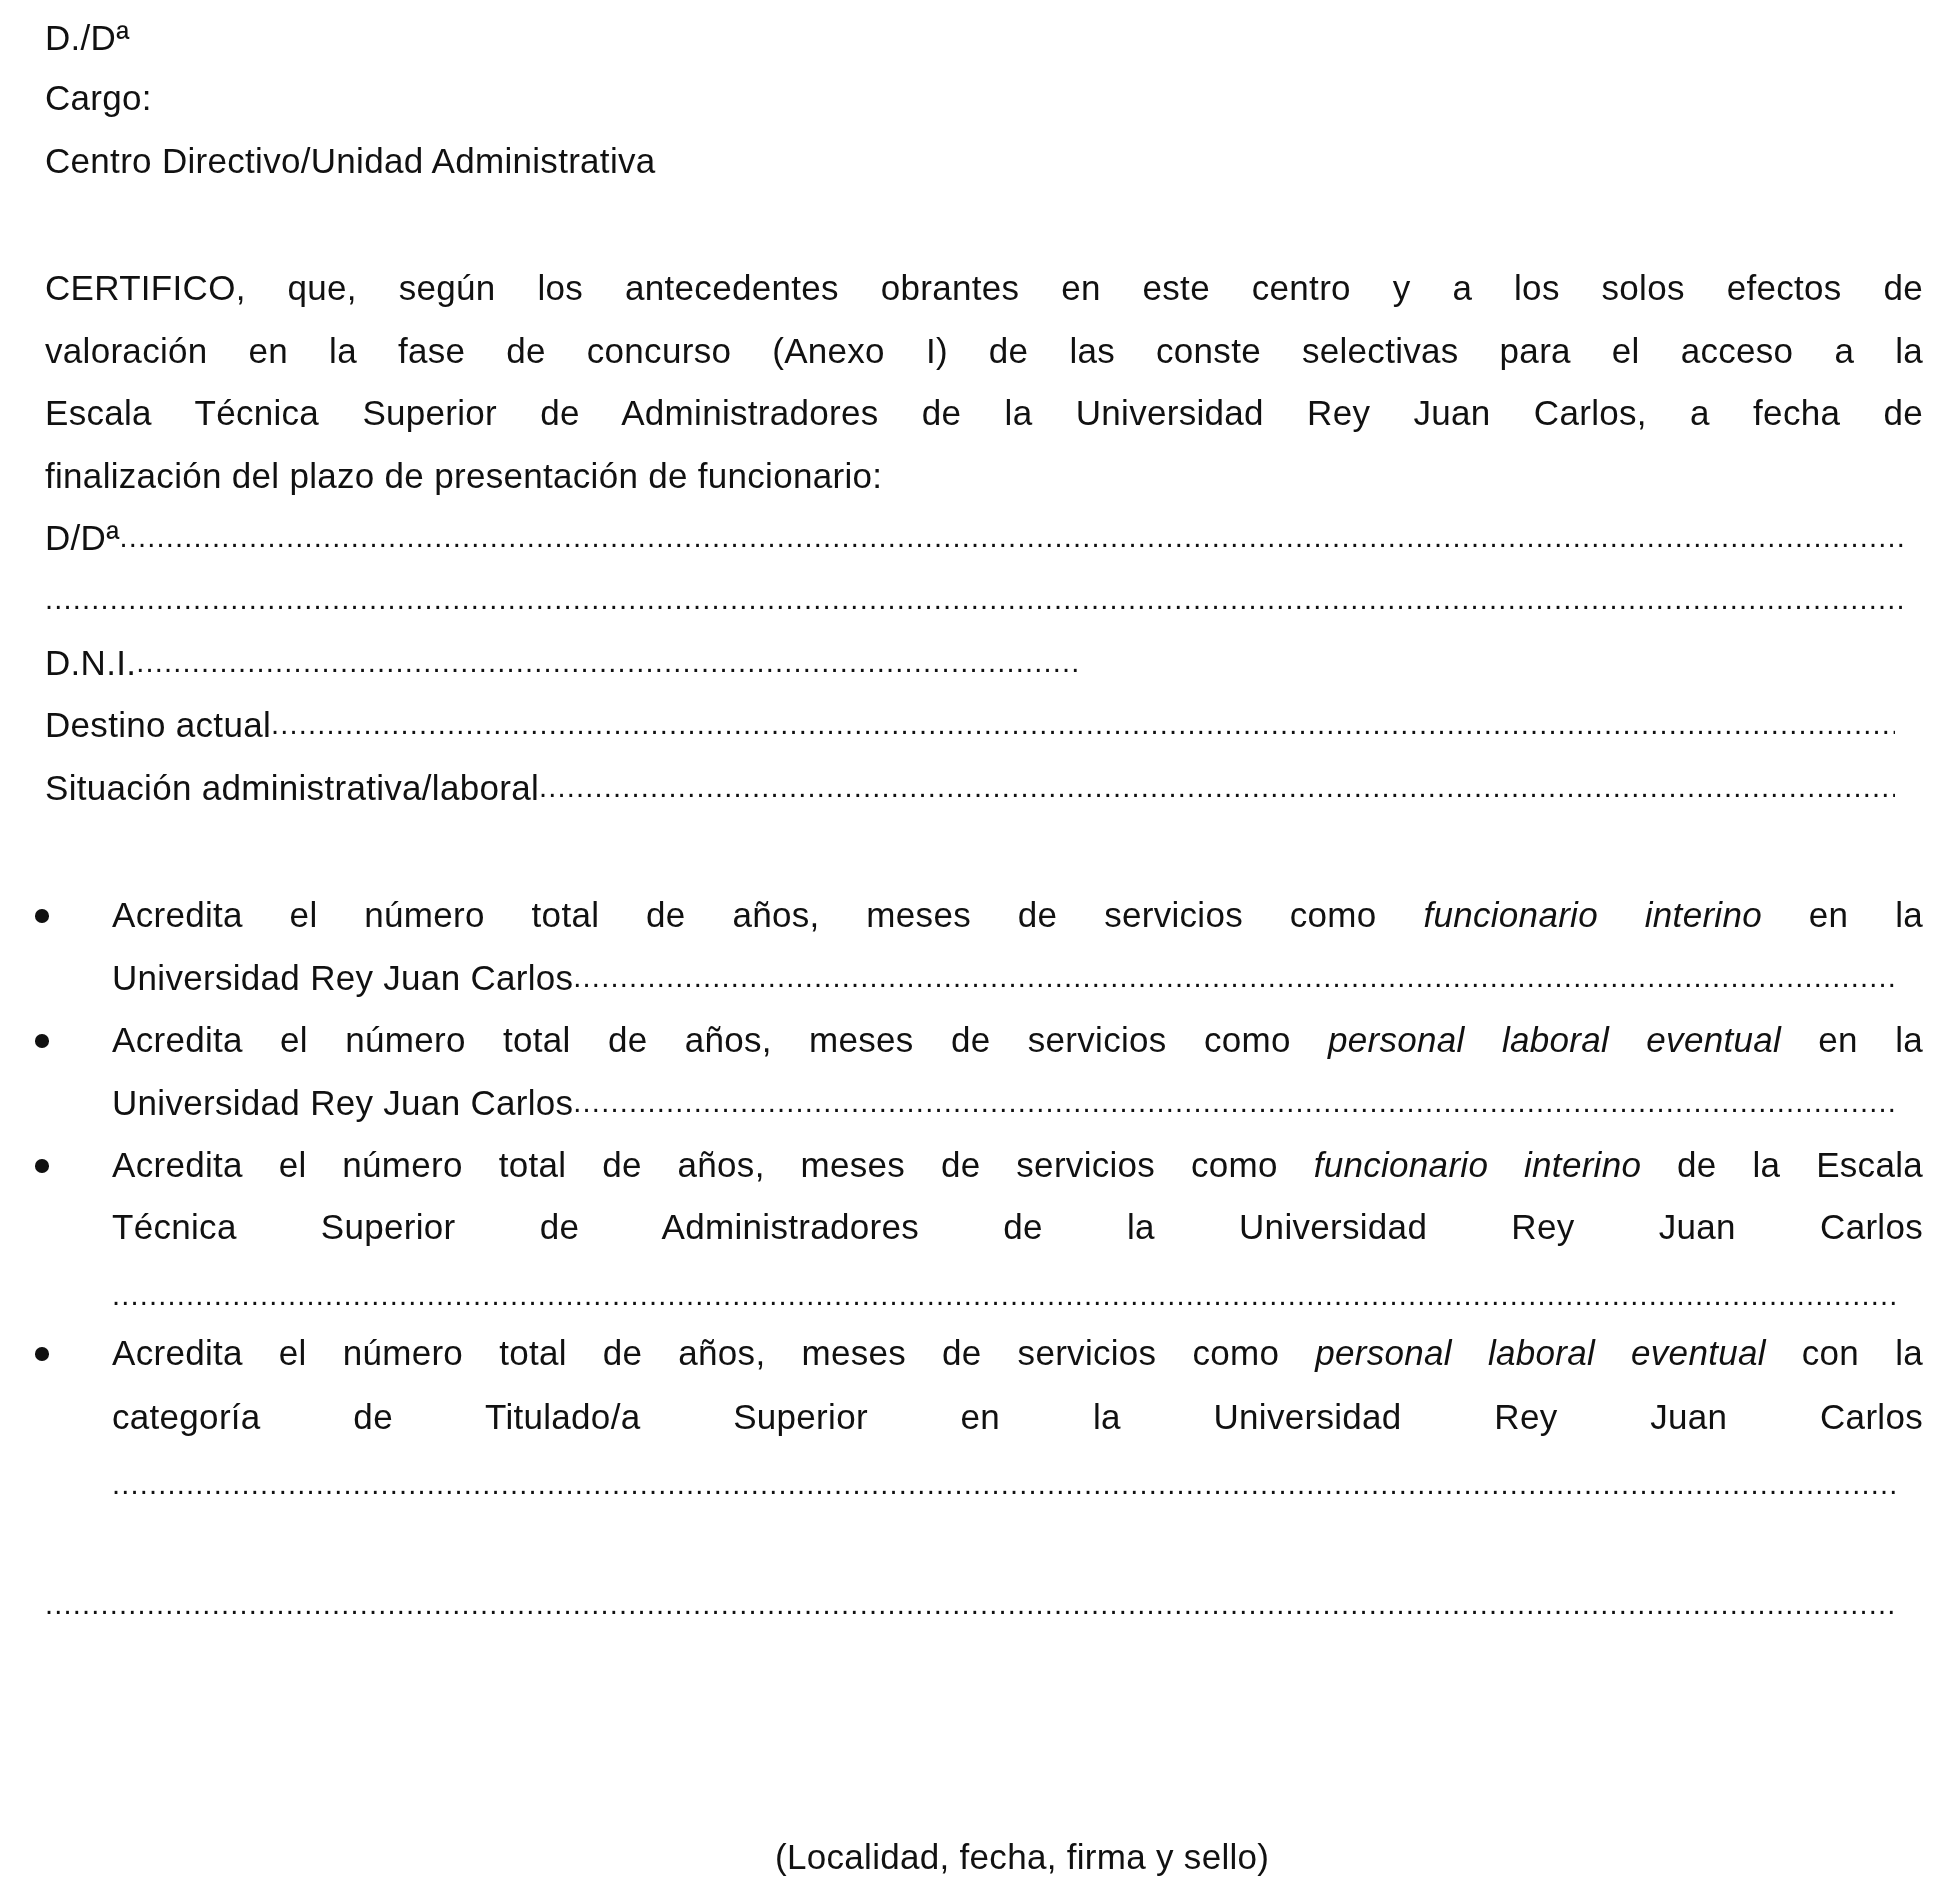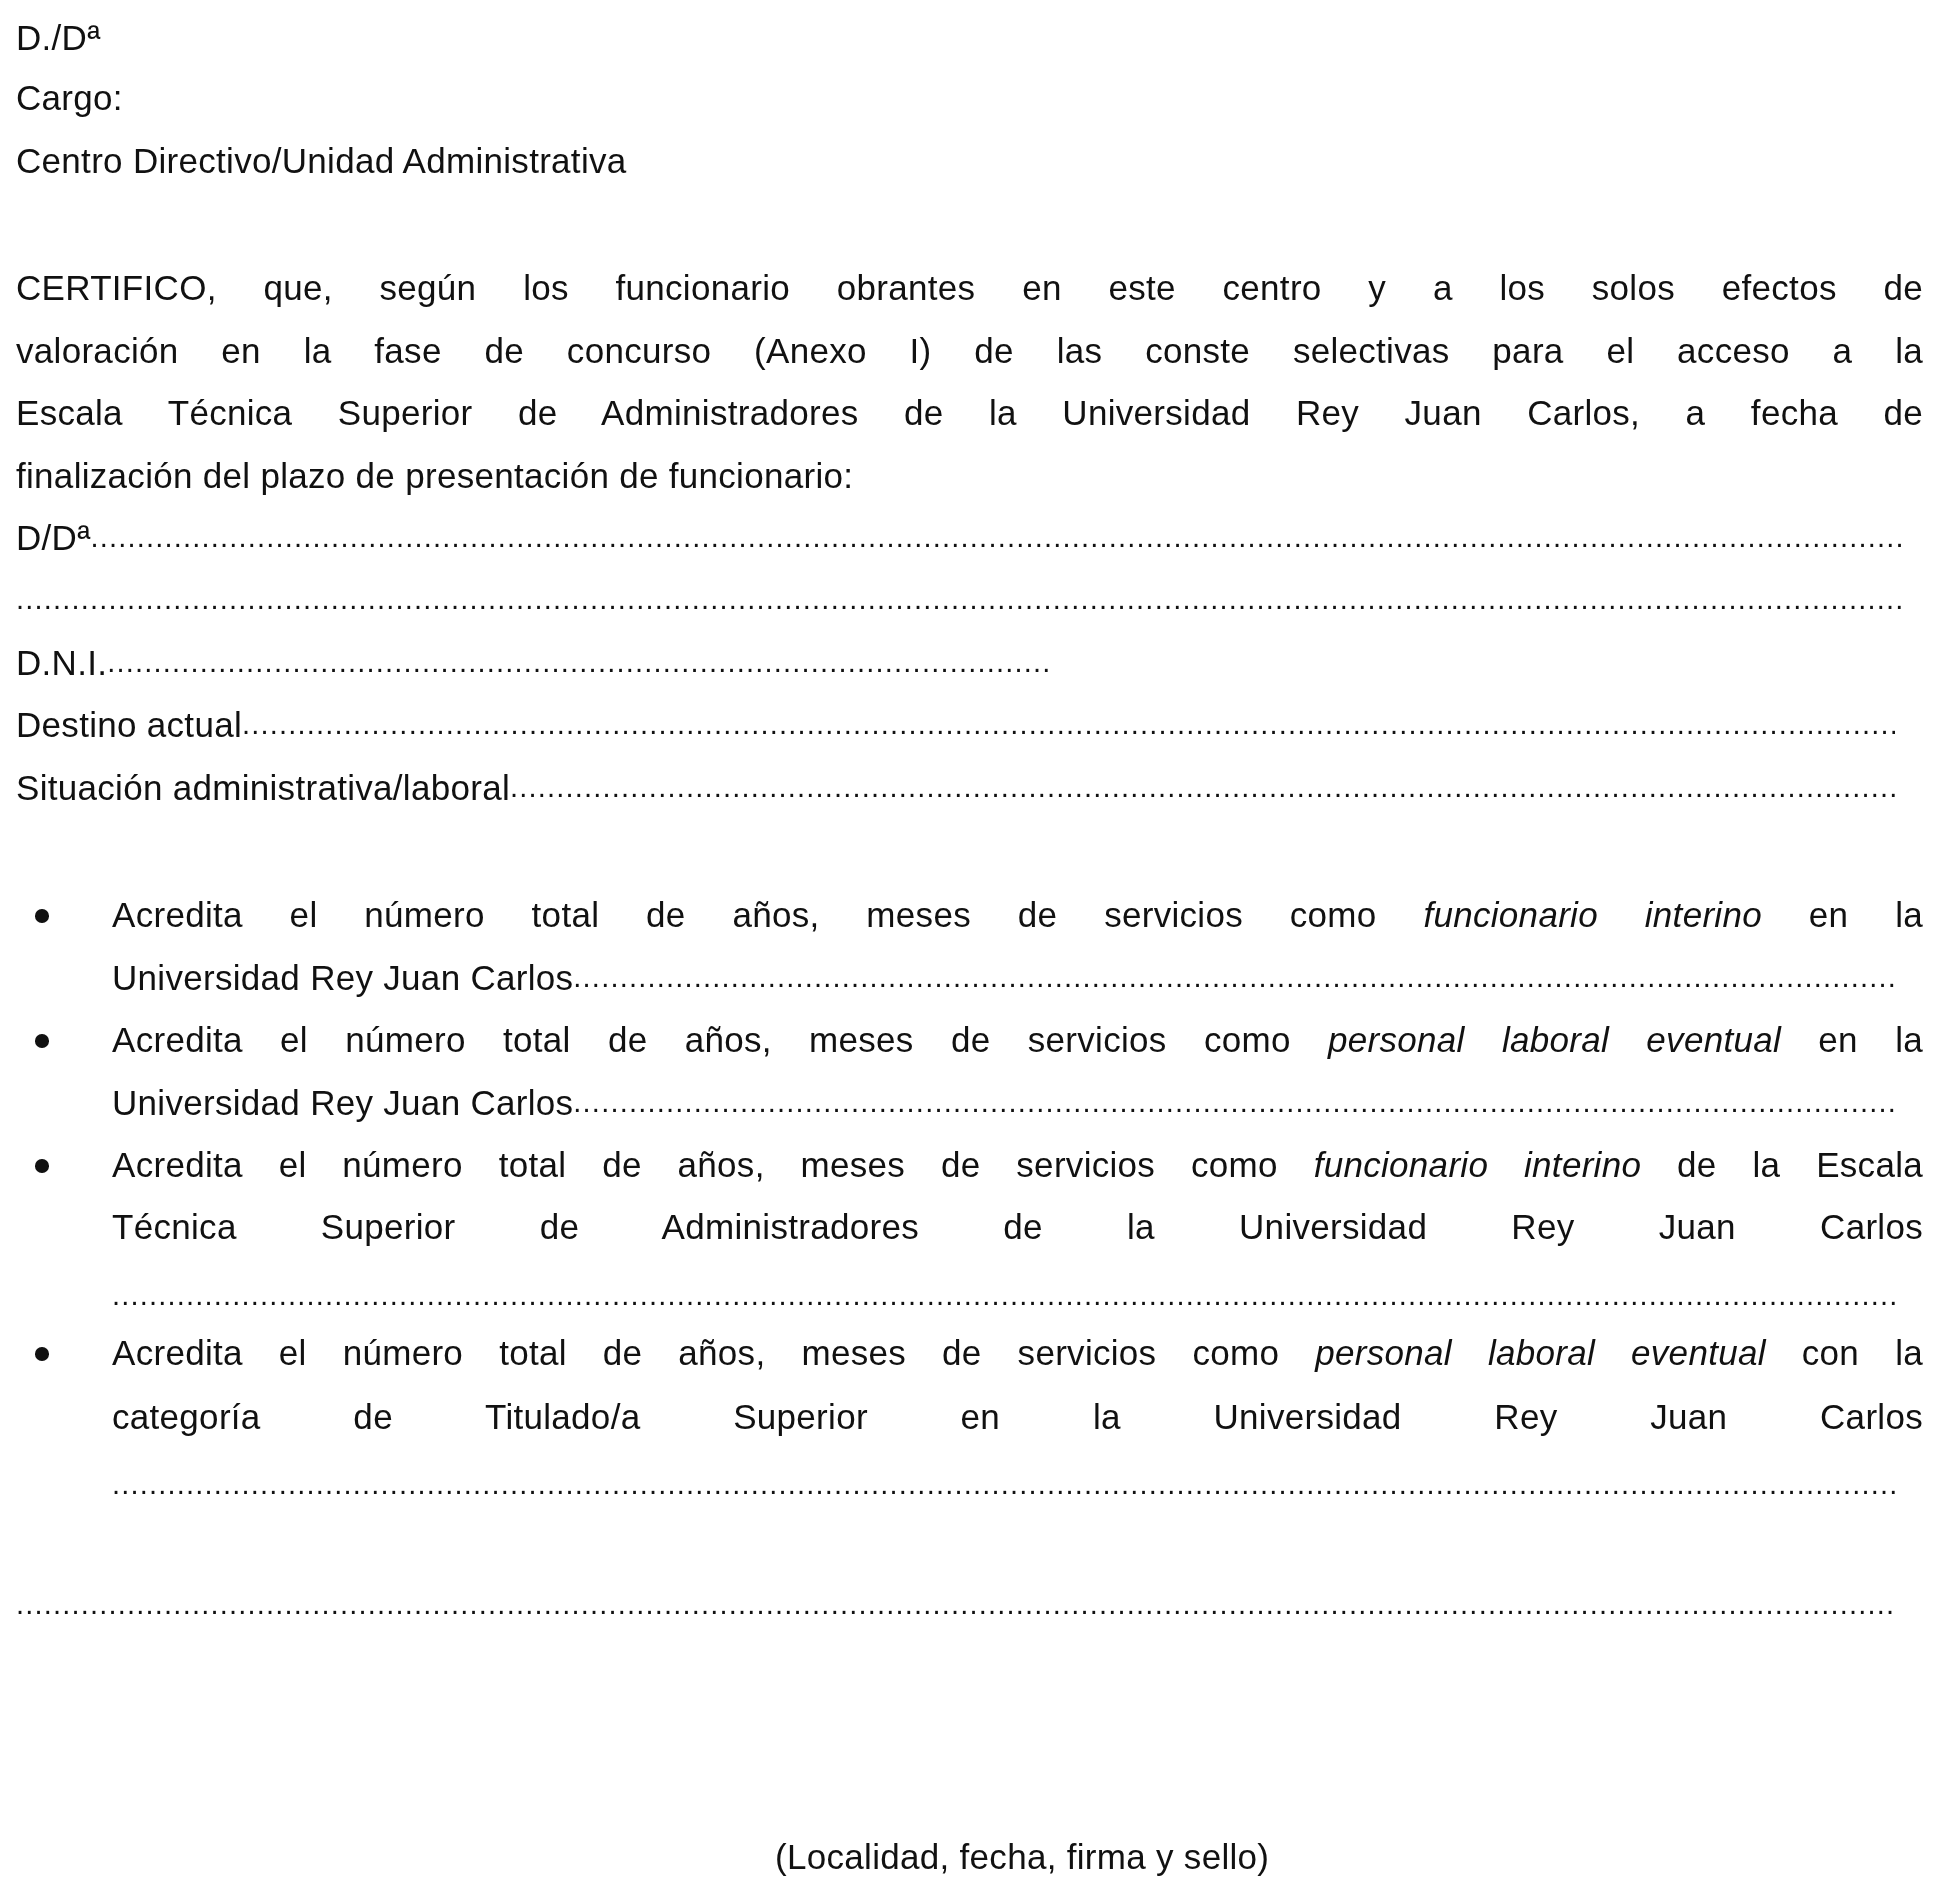"D./Dª" .line { left: 16px -> 45px }
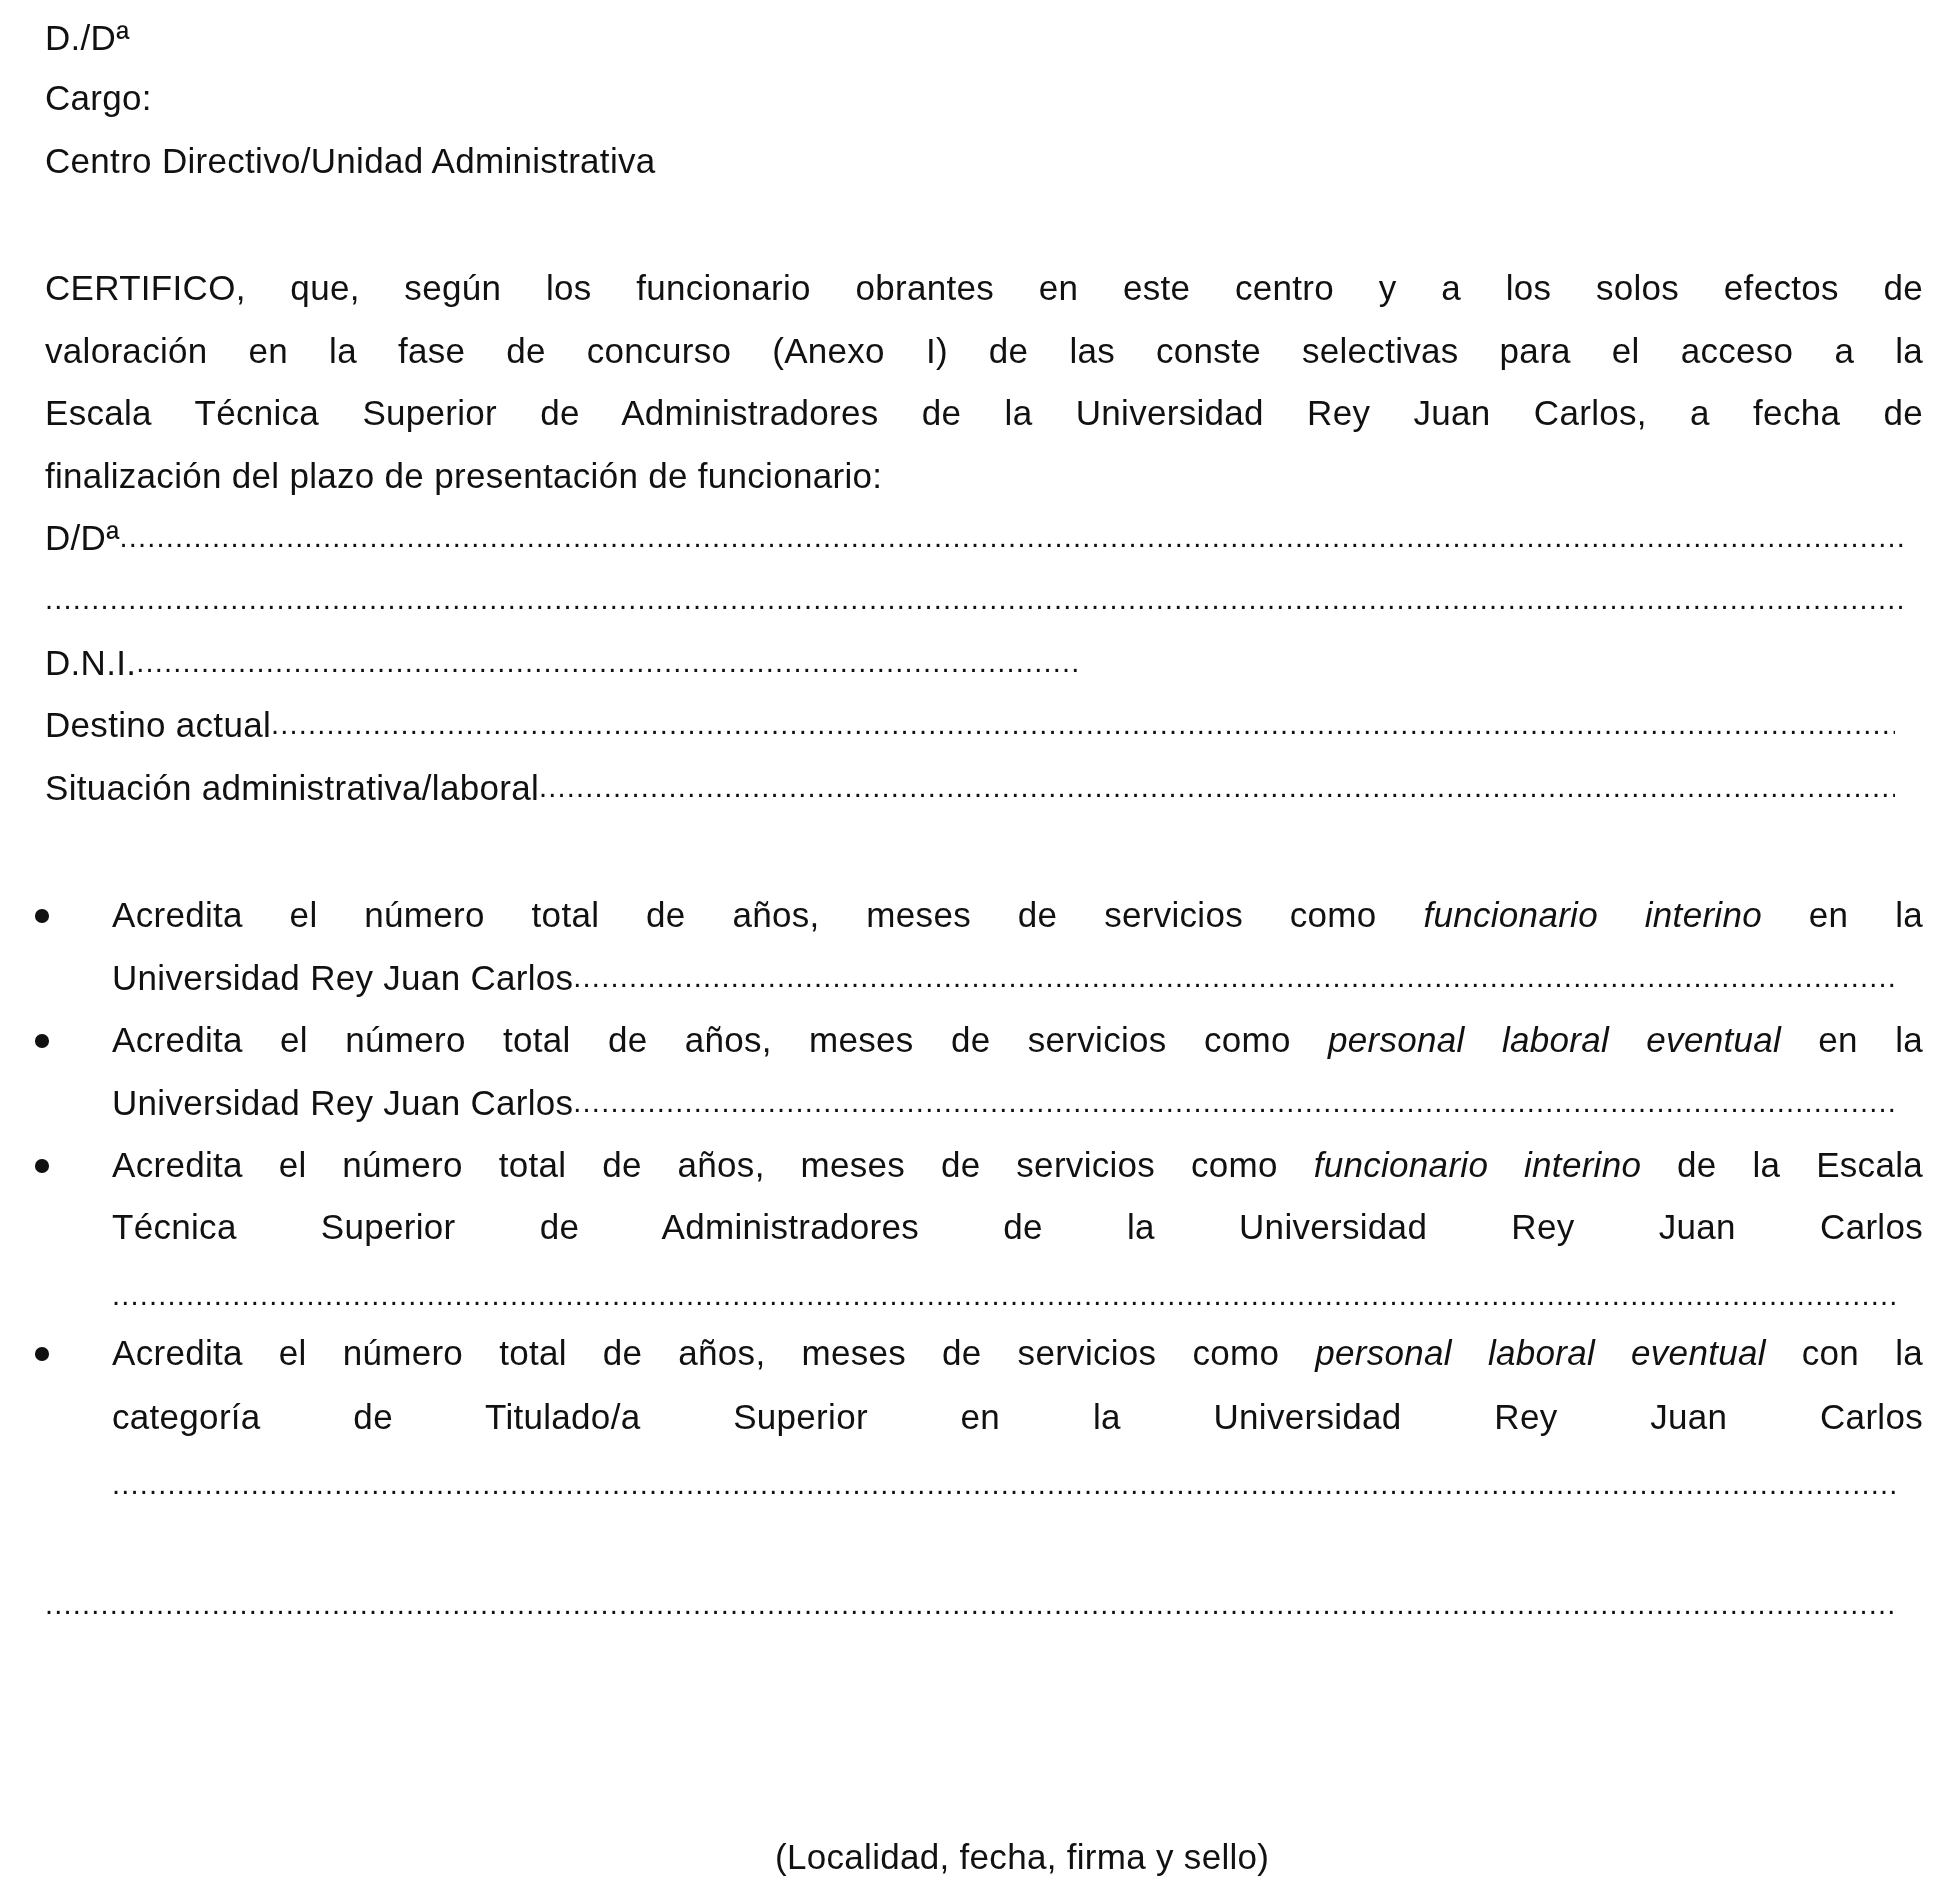"CERTIFICO, que, según los funcionario" div.line { text: funcionario -> antecedentes }
